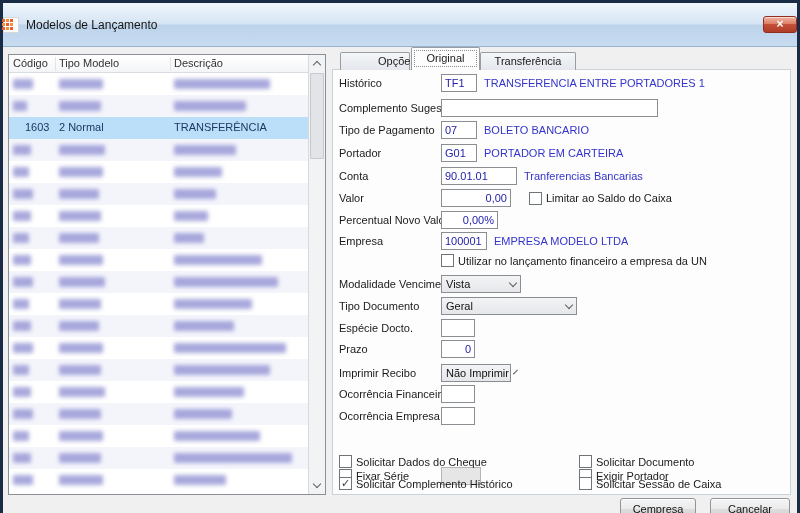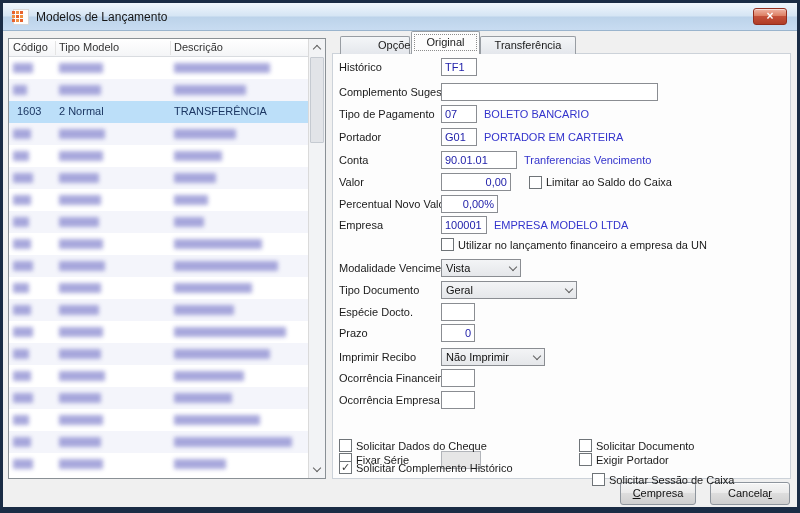"Modelos de Lançamento" .titlebar { height: 28px -> 44px; padding: 0 10px -> 0 0 }
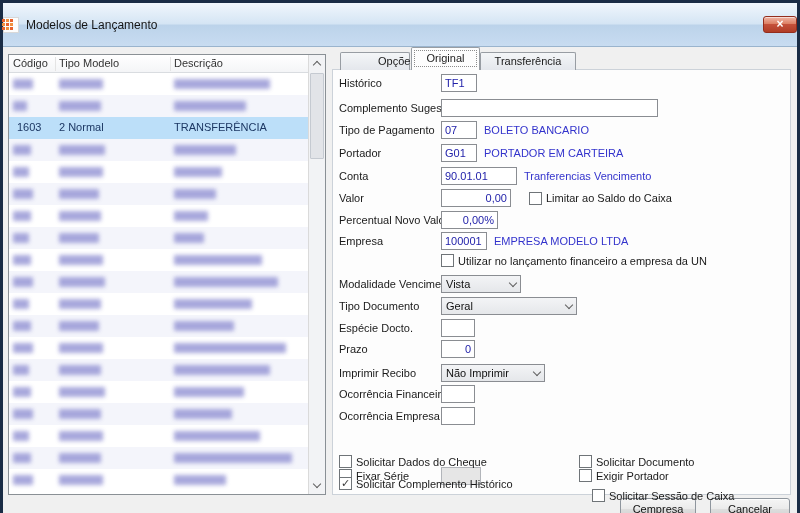"TRANSFERENCIA ENTRE PORTADORES 1" span.desc { html: none -> <span>TRANSFERENCIA ENTRE PORTADORES 1</span> }
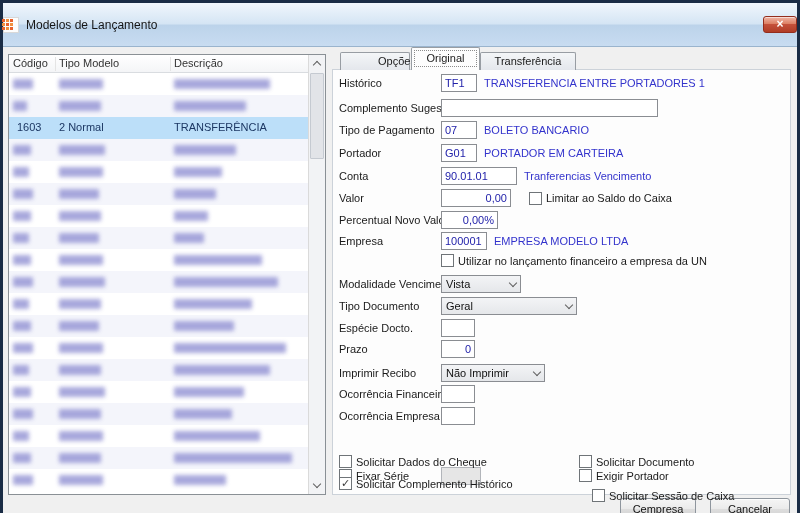"1603" span.cell { left: 8px -> 16px }
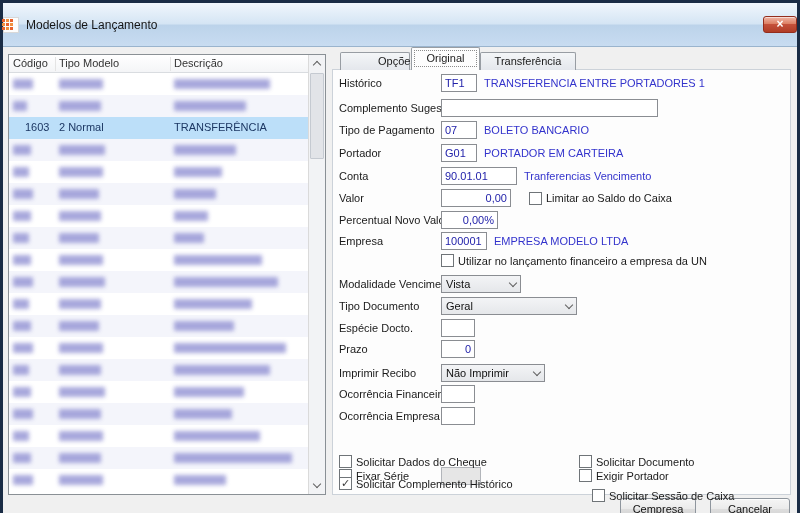"Tranferencias Vencimento" span.desc { text: Vencimento -> Bancarias }
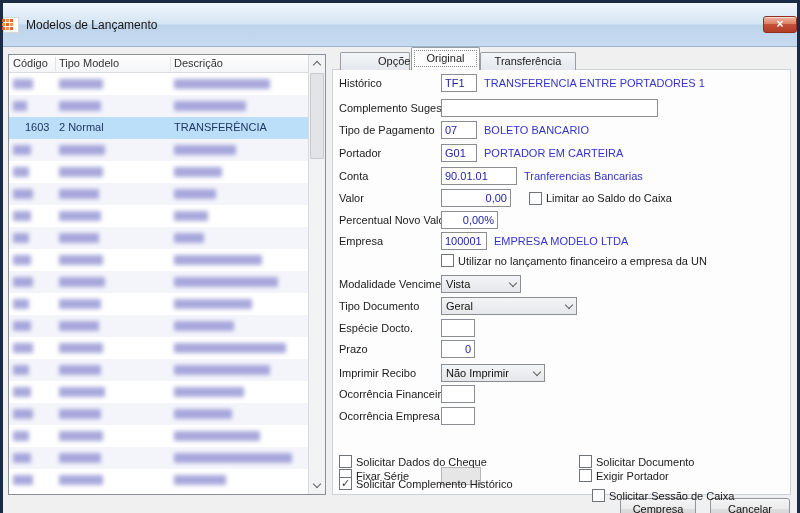"Não Imprimir" span.combo { width: 104px -> 70px }
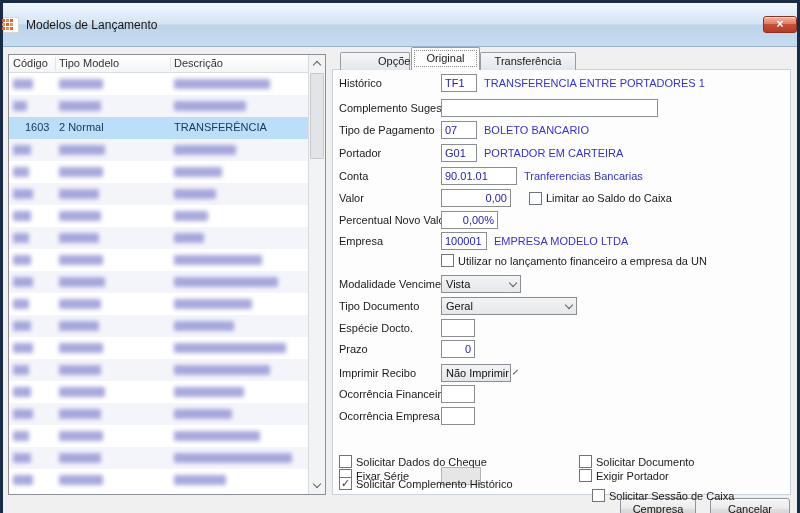"Solicitar Sessão de Caixa" span.cbgroup { margin-left: 13px -> none; top: 14px -> 2px }
